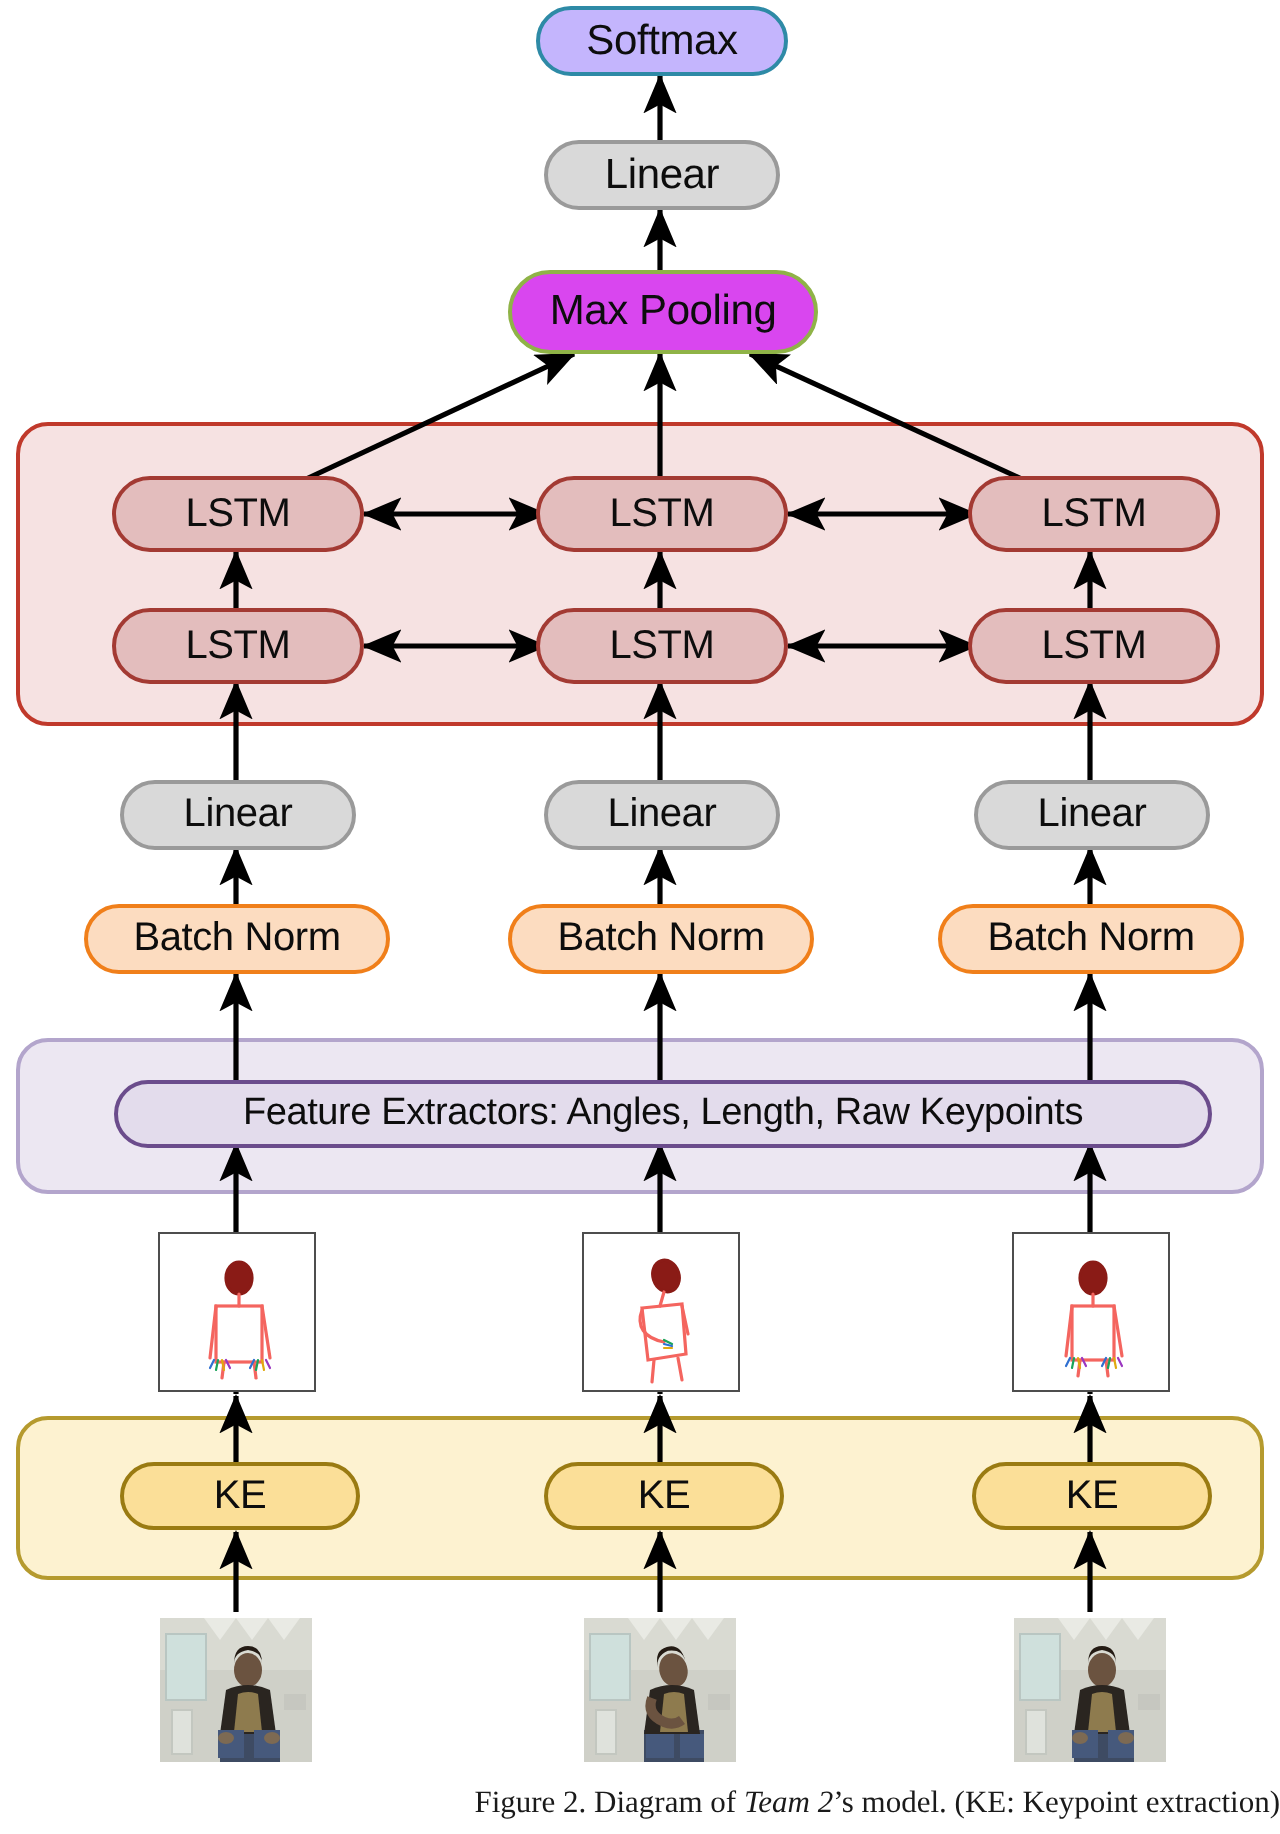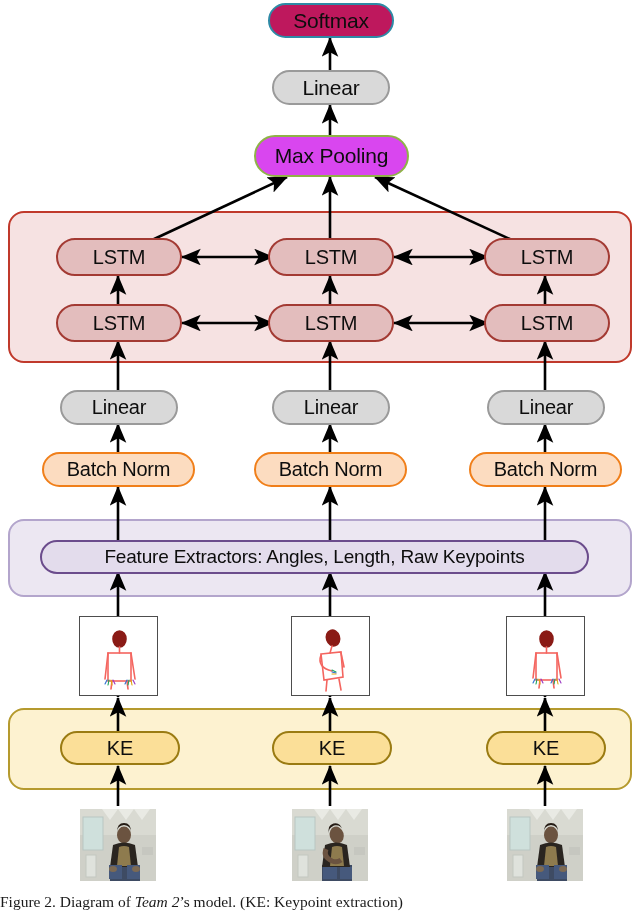"Softmax" div.node { background: #be185d -> #c4b5fd }
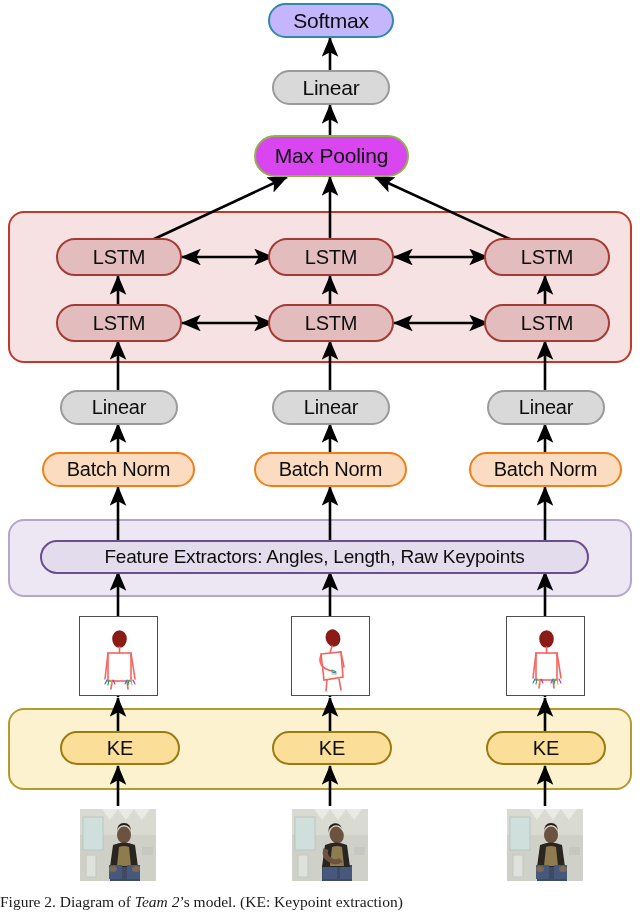"Feature Extractors: Angles, Length, Raw" div.node { left: 40px -> 57px }
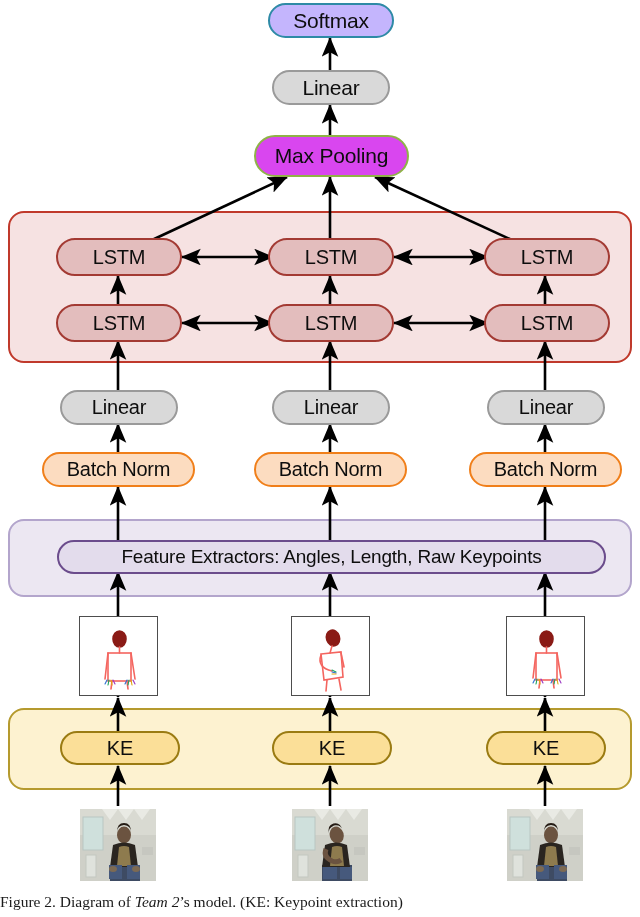"Figure 2. Diagram of Team" .caption { text-align: left -> right }
